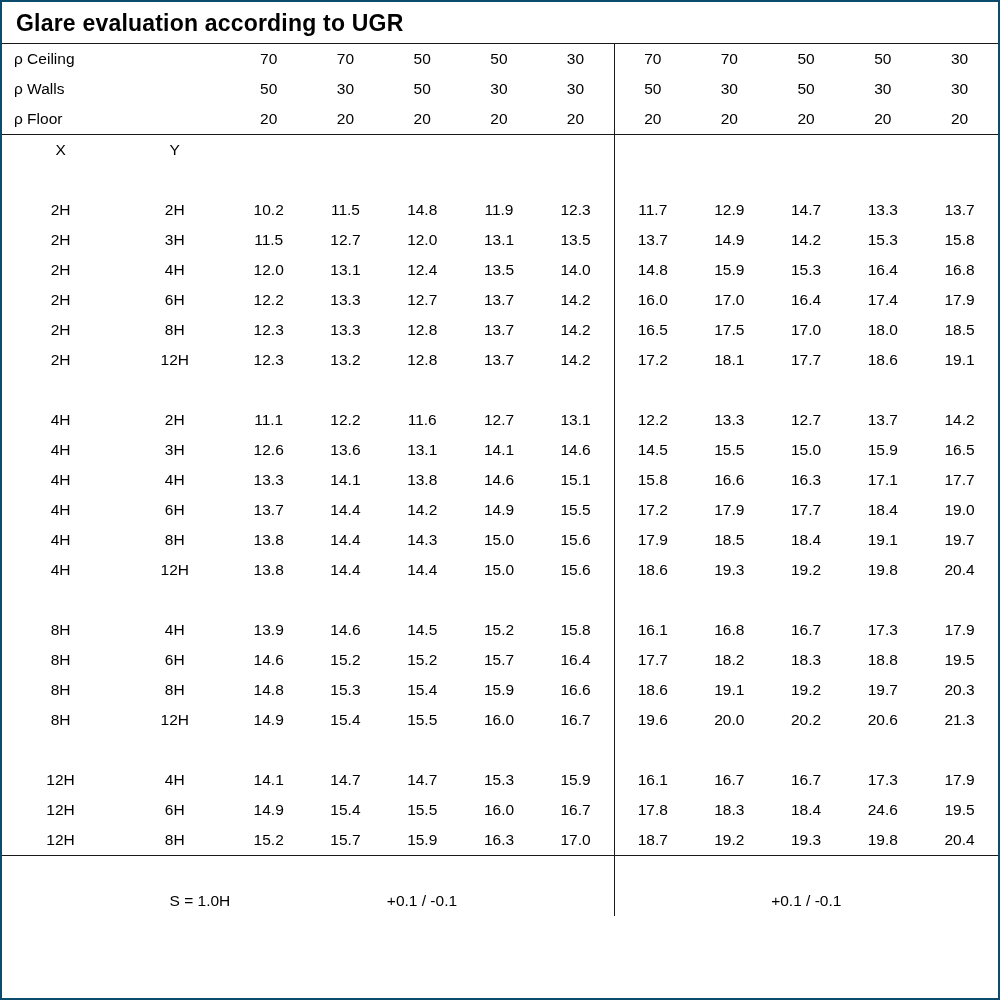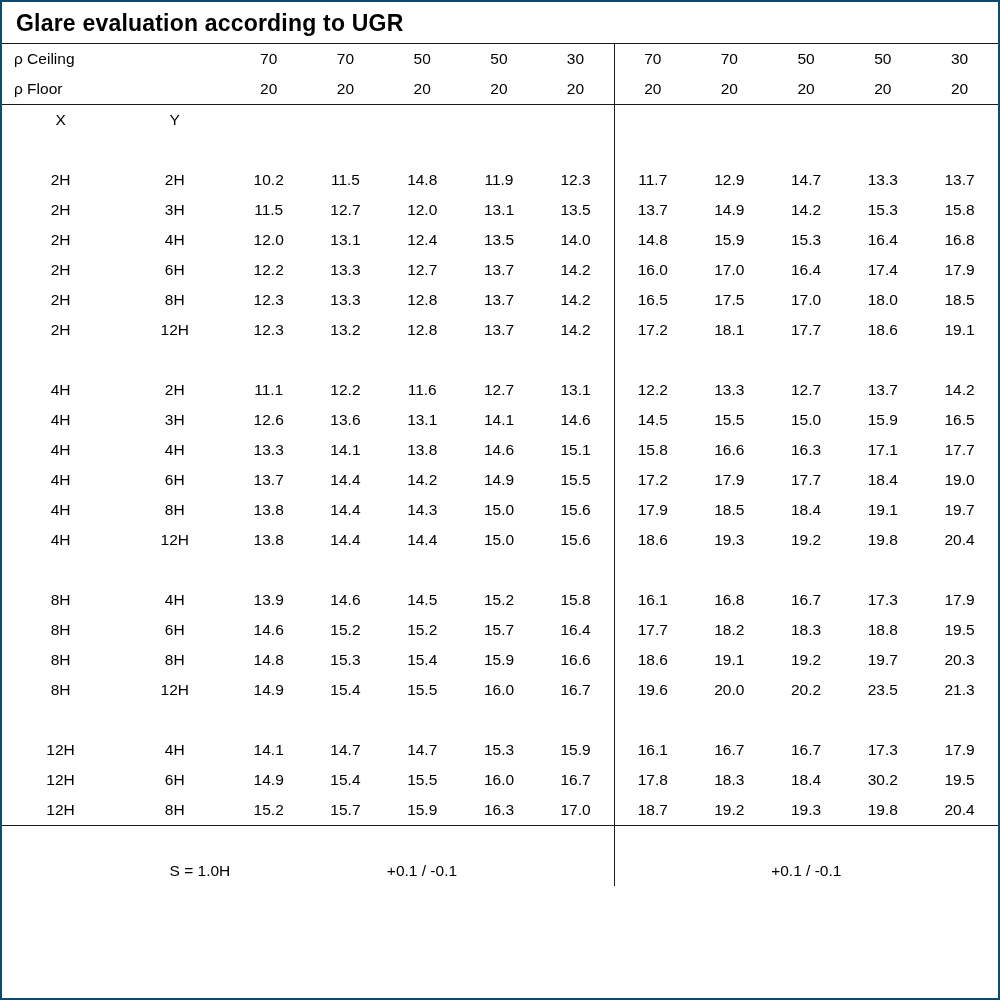"ρ Walls" tr.hdr-block { html: none -> <tr> <td>ρ Walls</td> <td>50</td> <td>30</td> <td>50</td> <td>30</td> <td>30</td> <td>50</td> <td>30</td> <td>50</td> <td>30</td> <td>30</td> </tr> }
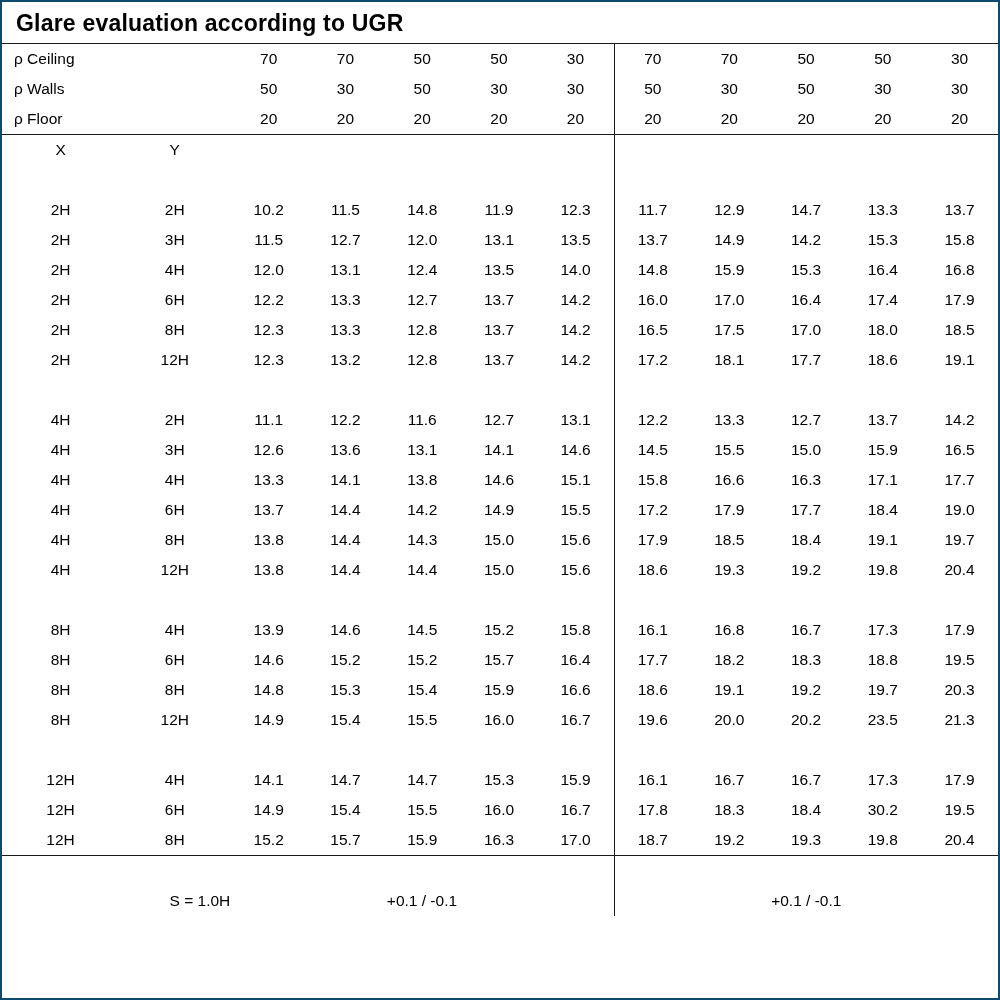"23.5" td { text: 23.5 -> 20.6 }
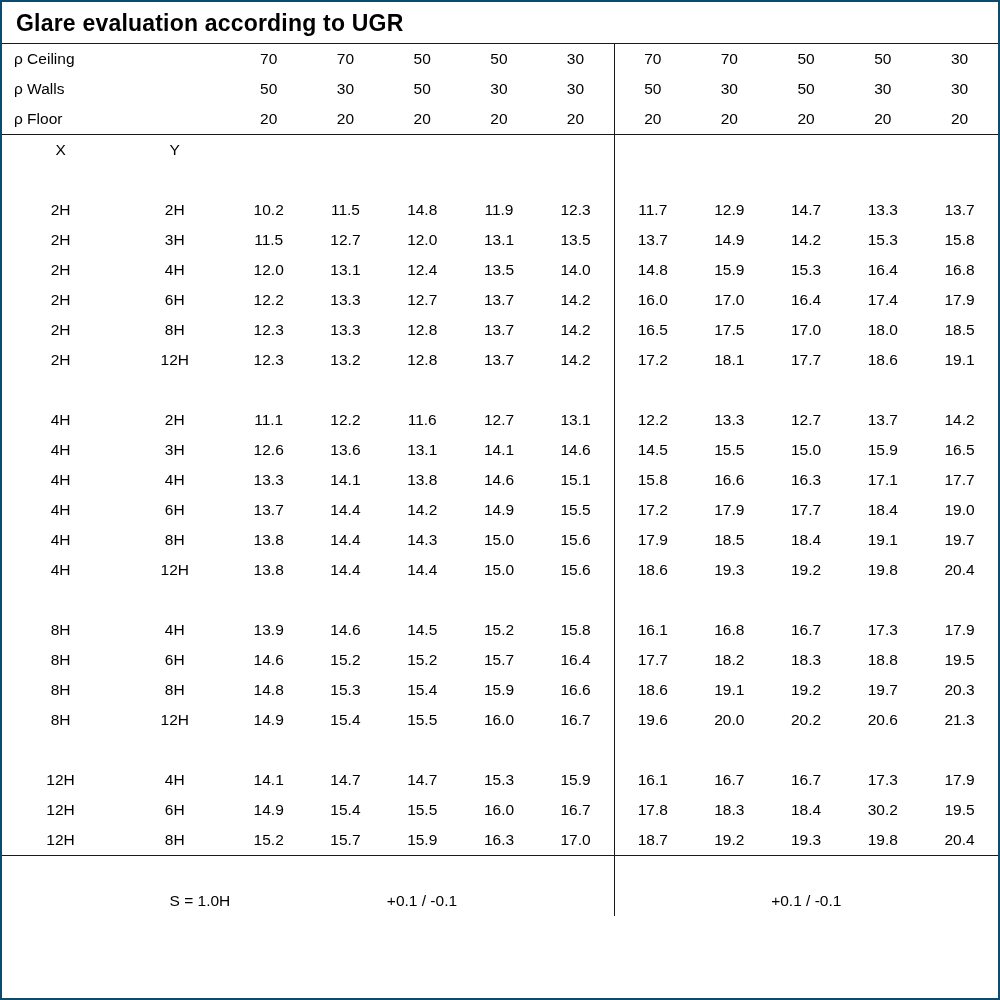"30.2" td { text: 30.2 -> 24.6 }
